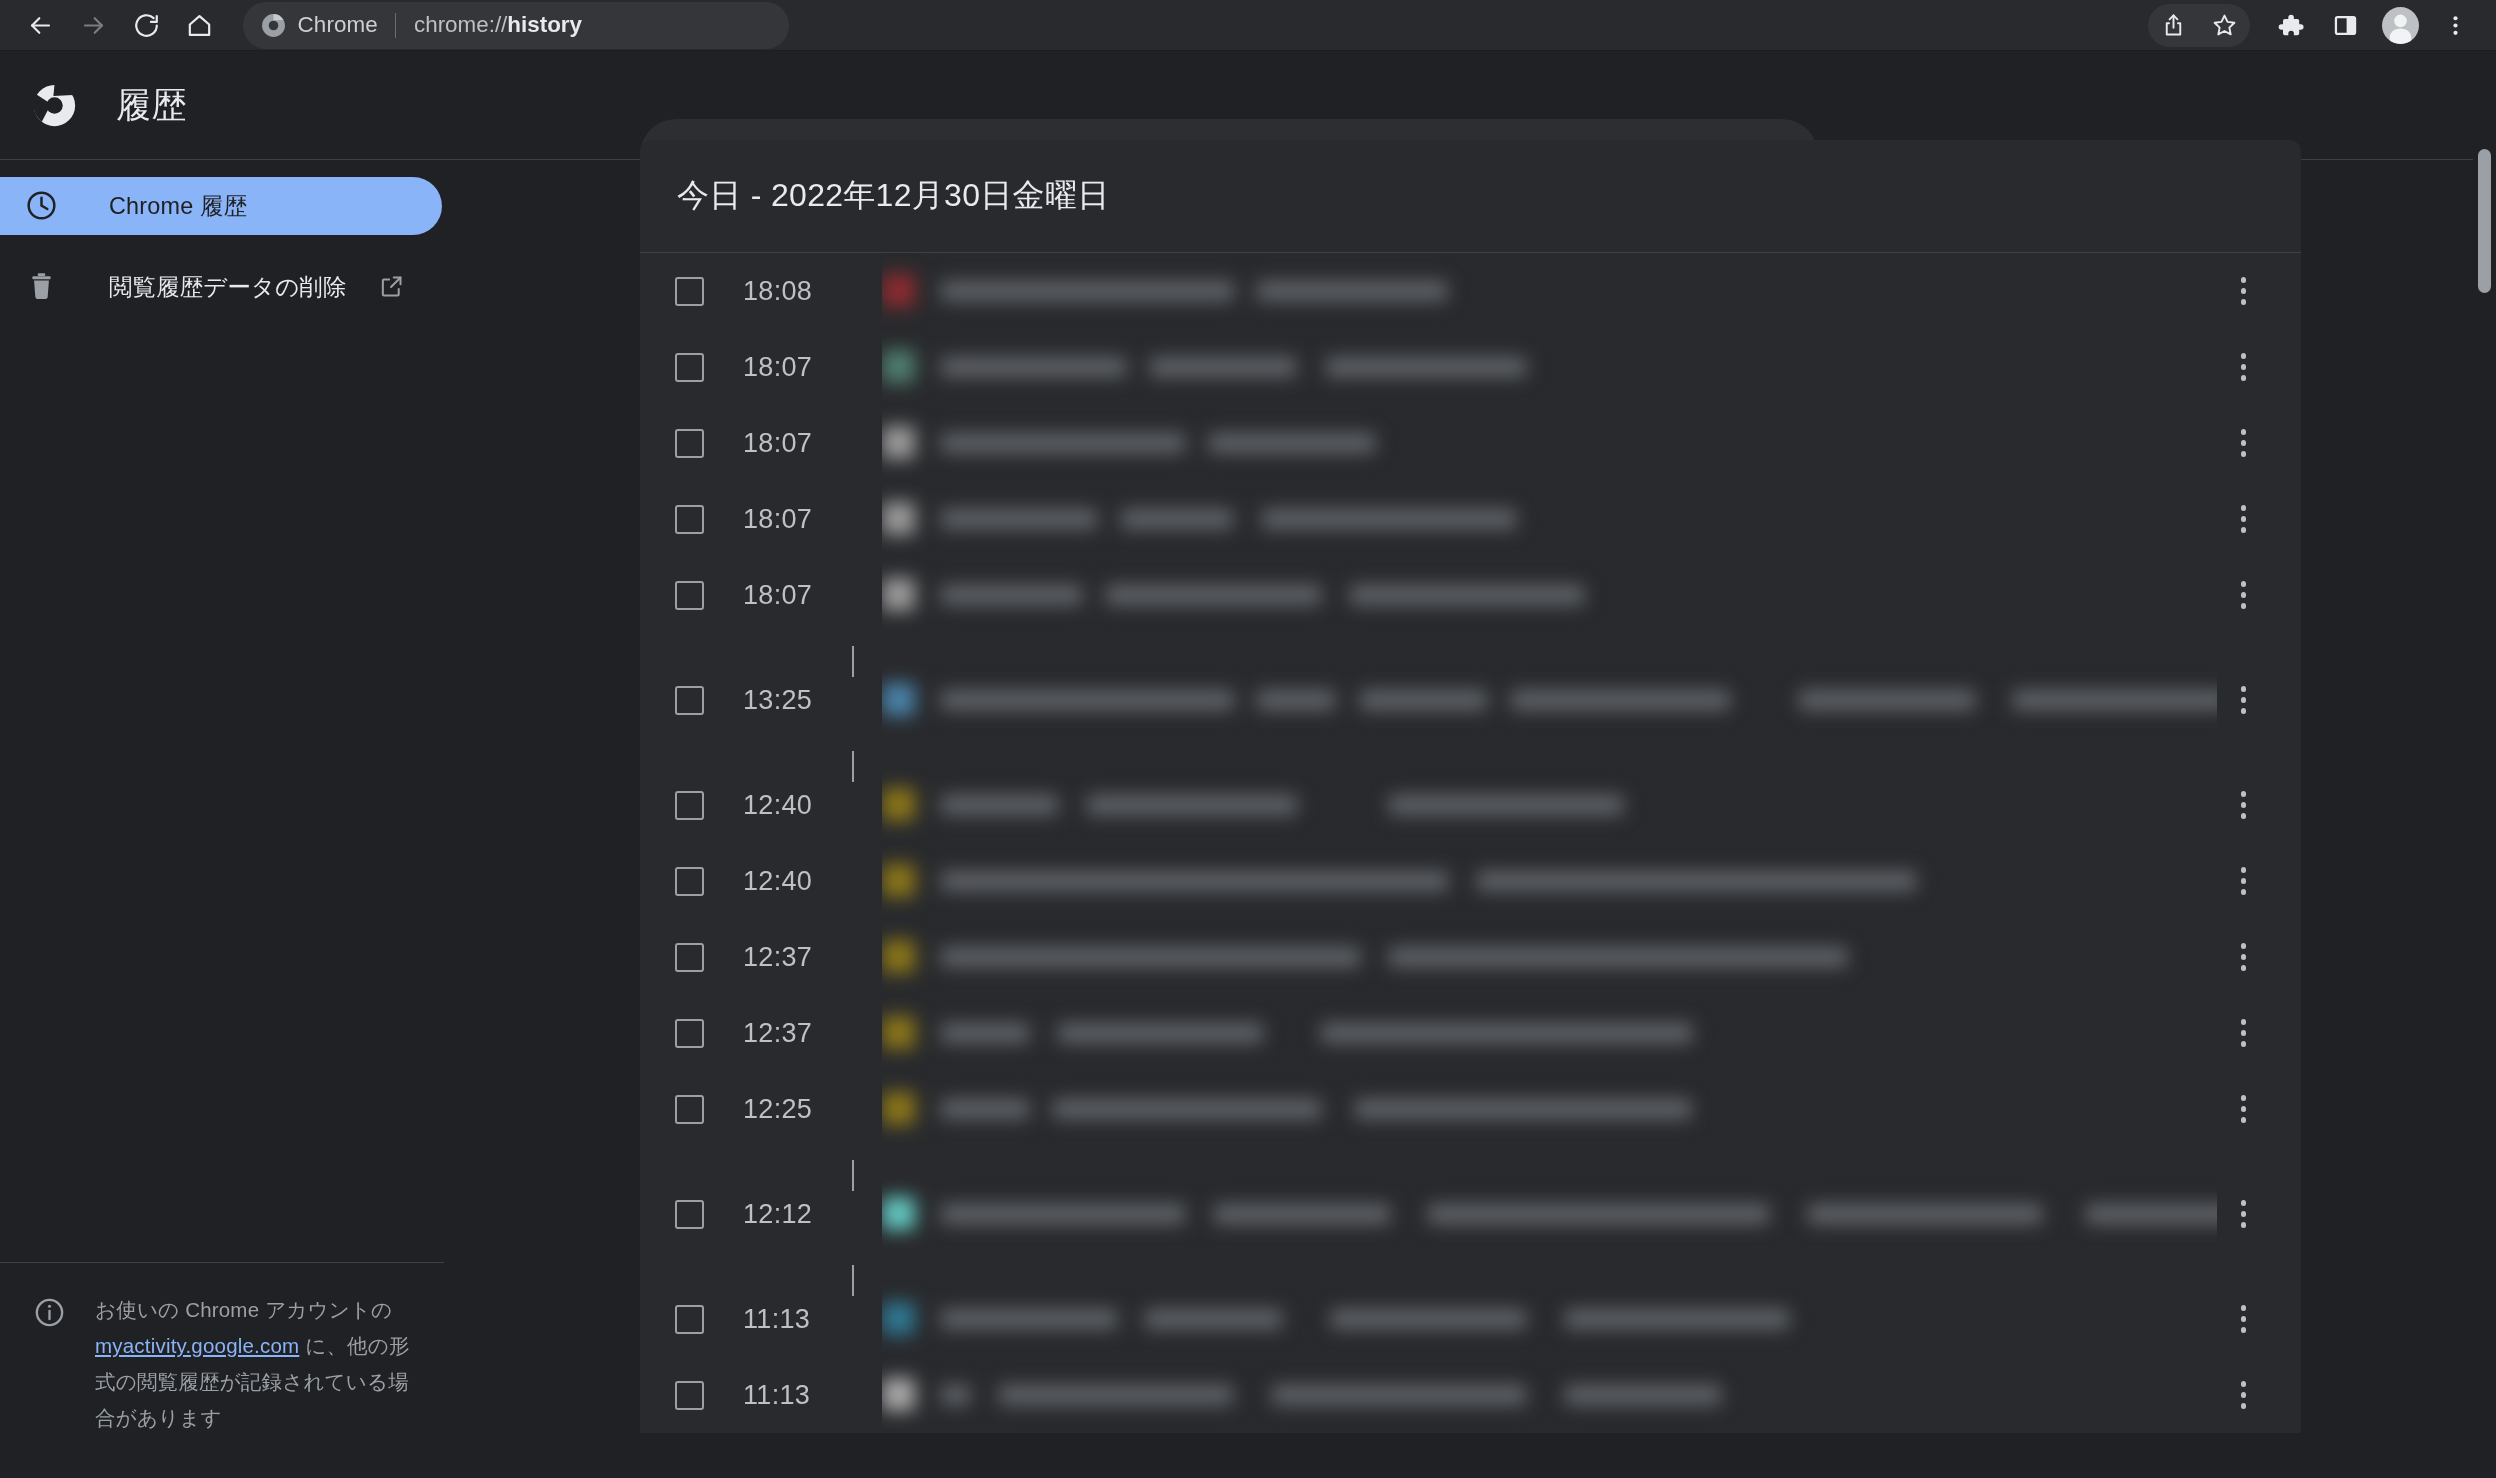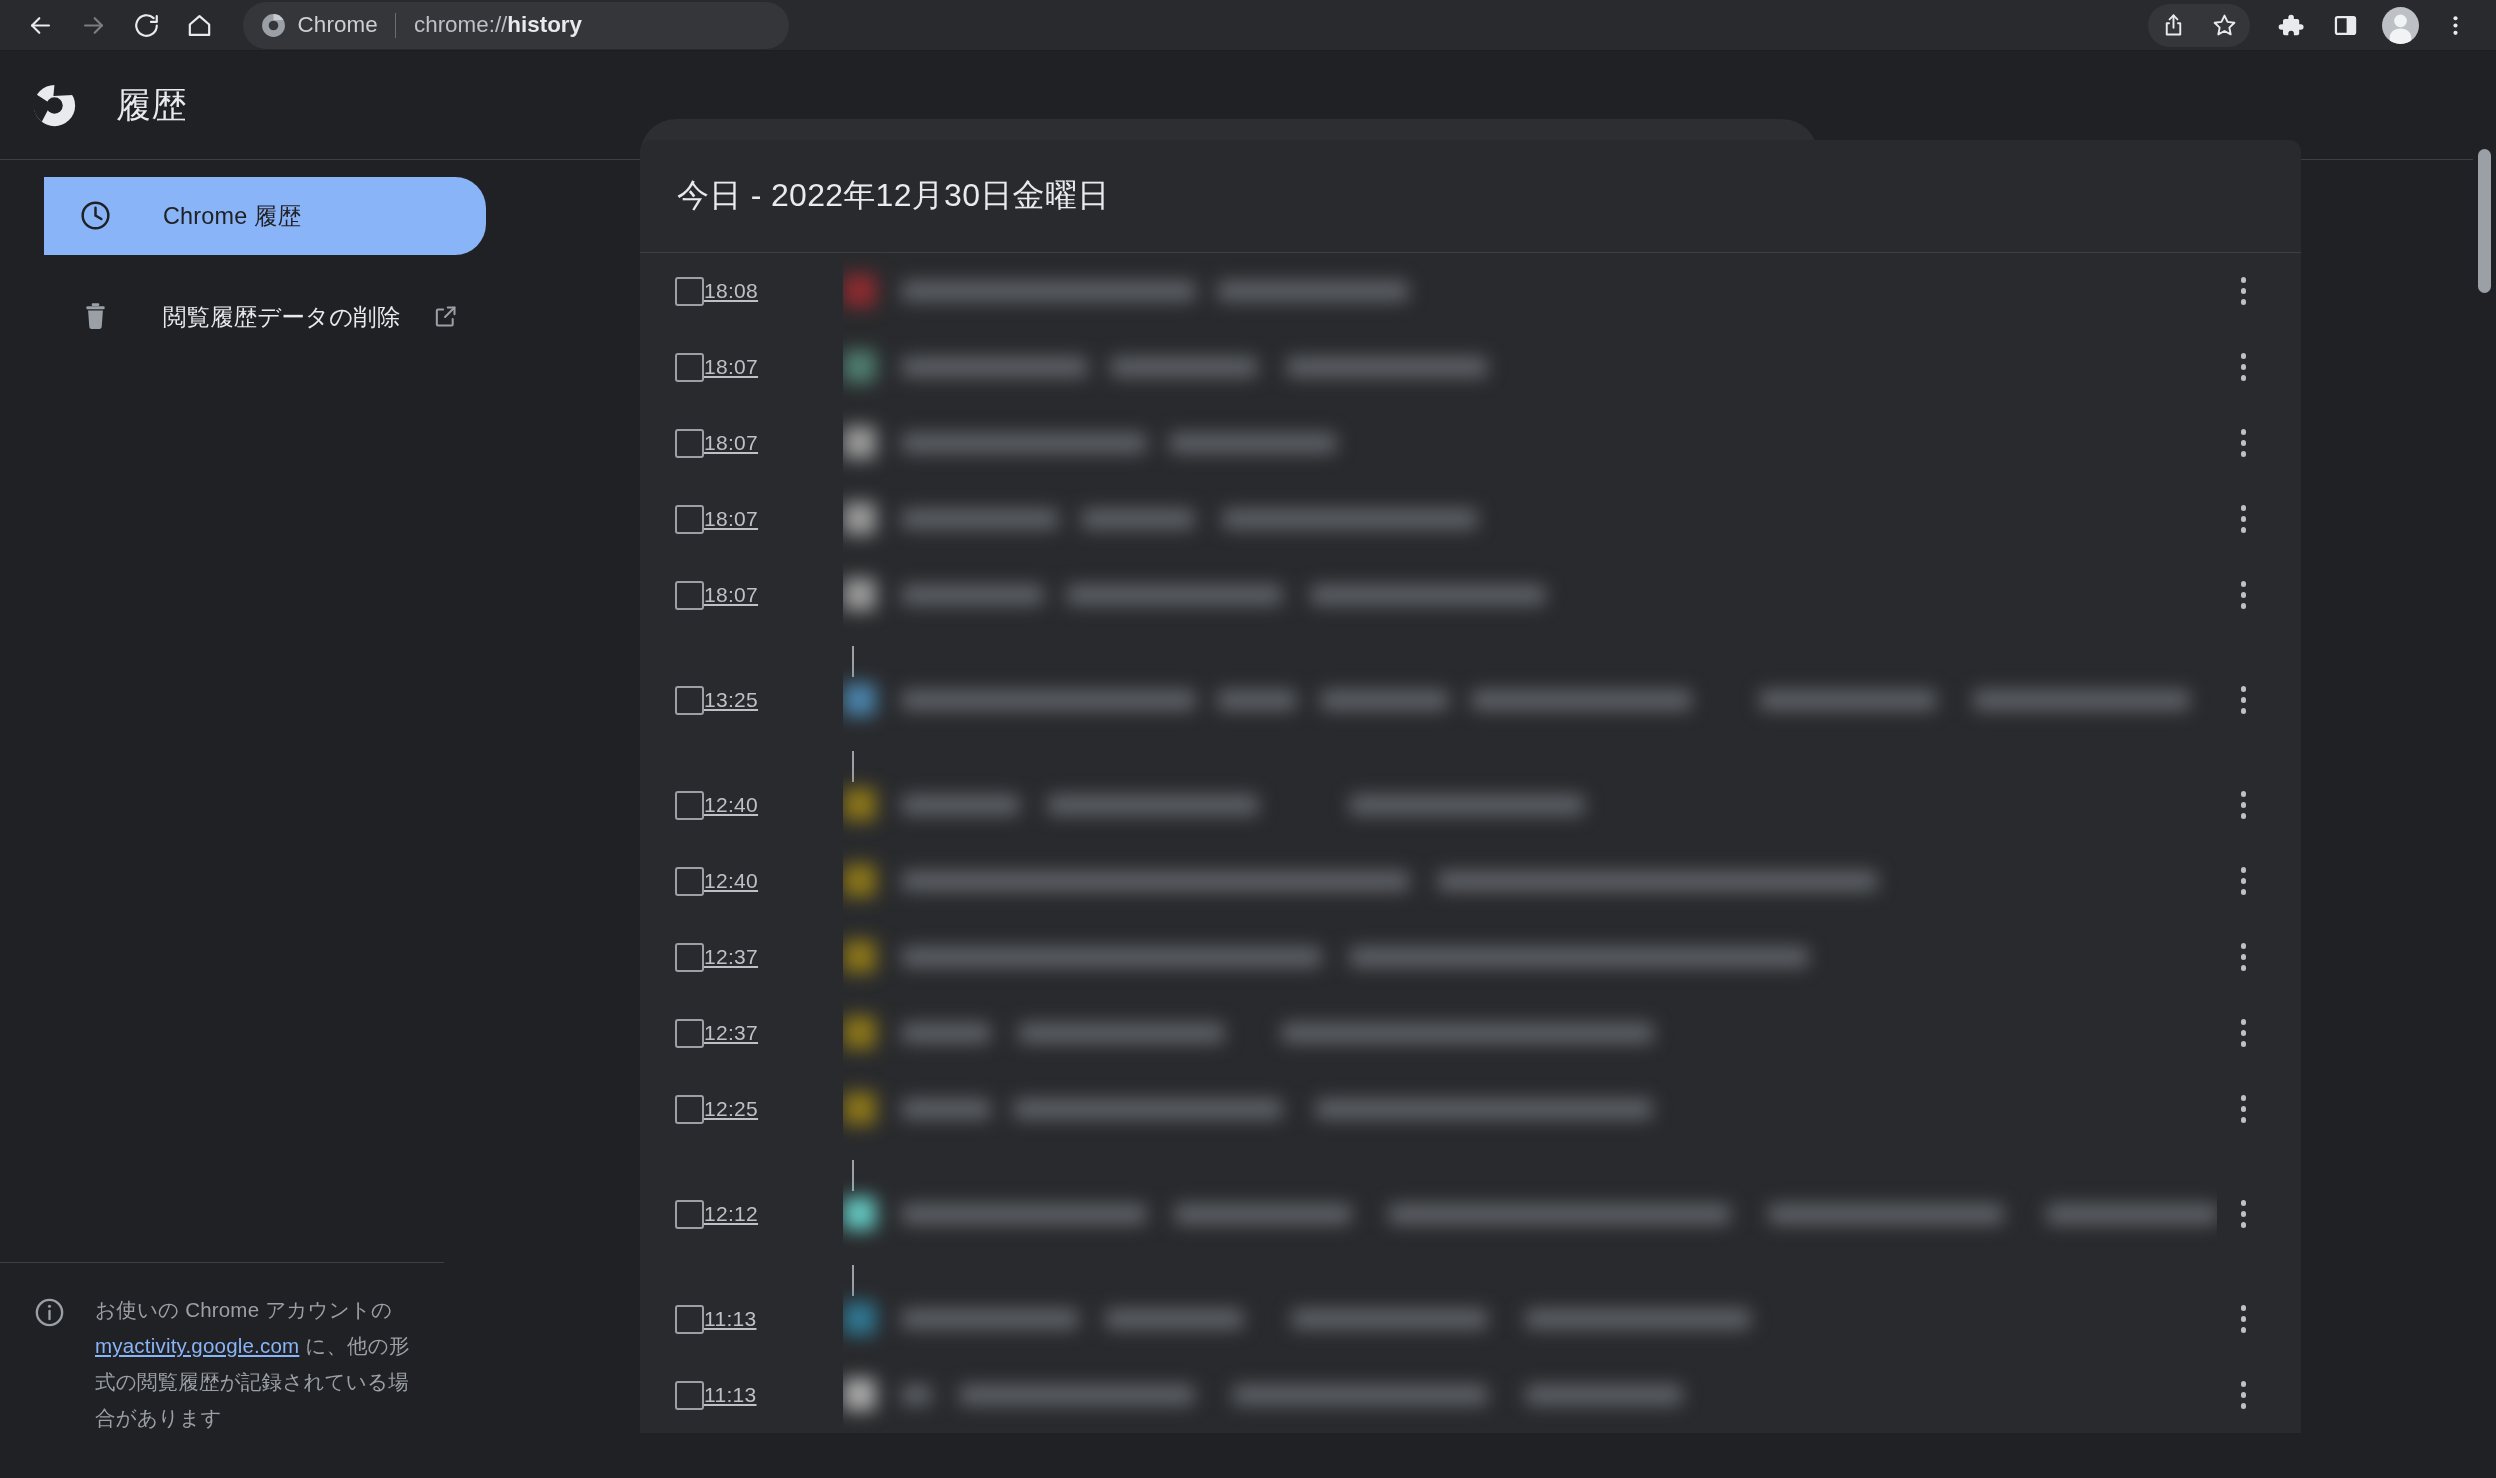"Chrome 履歴" .side-item { height: 78px -> 58px; margin-left: 44px -> none; padding-left: 33px -> 23px }
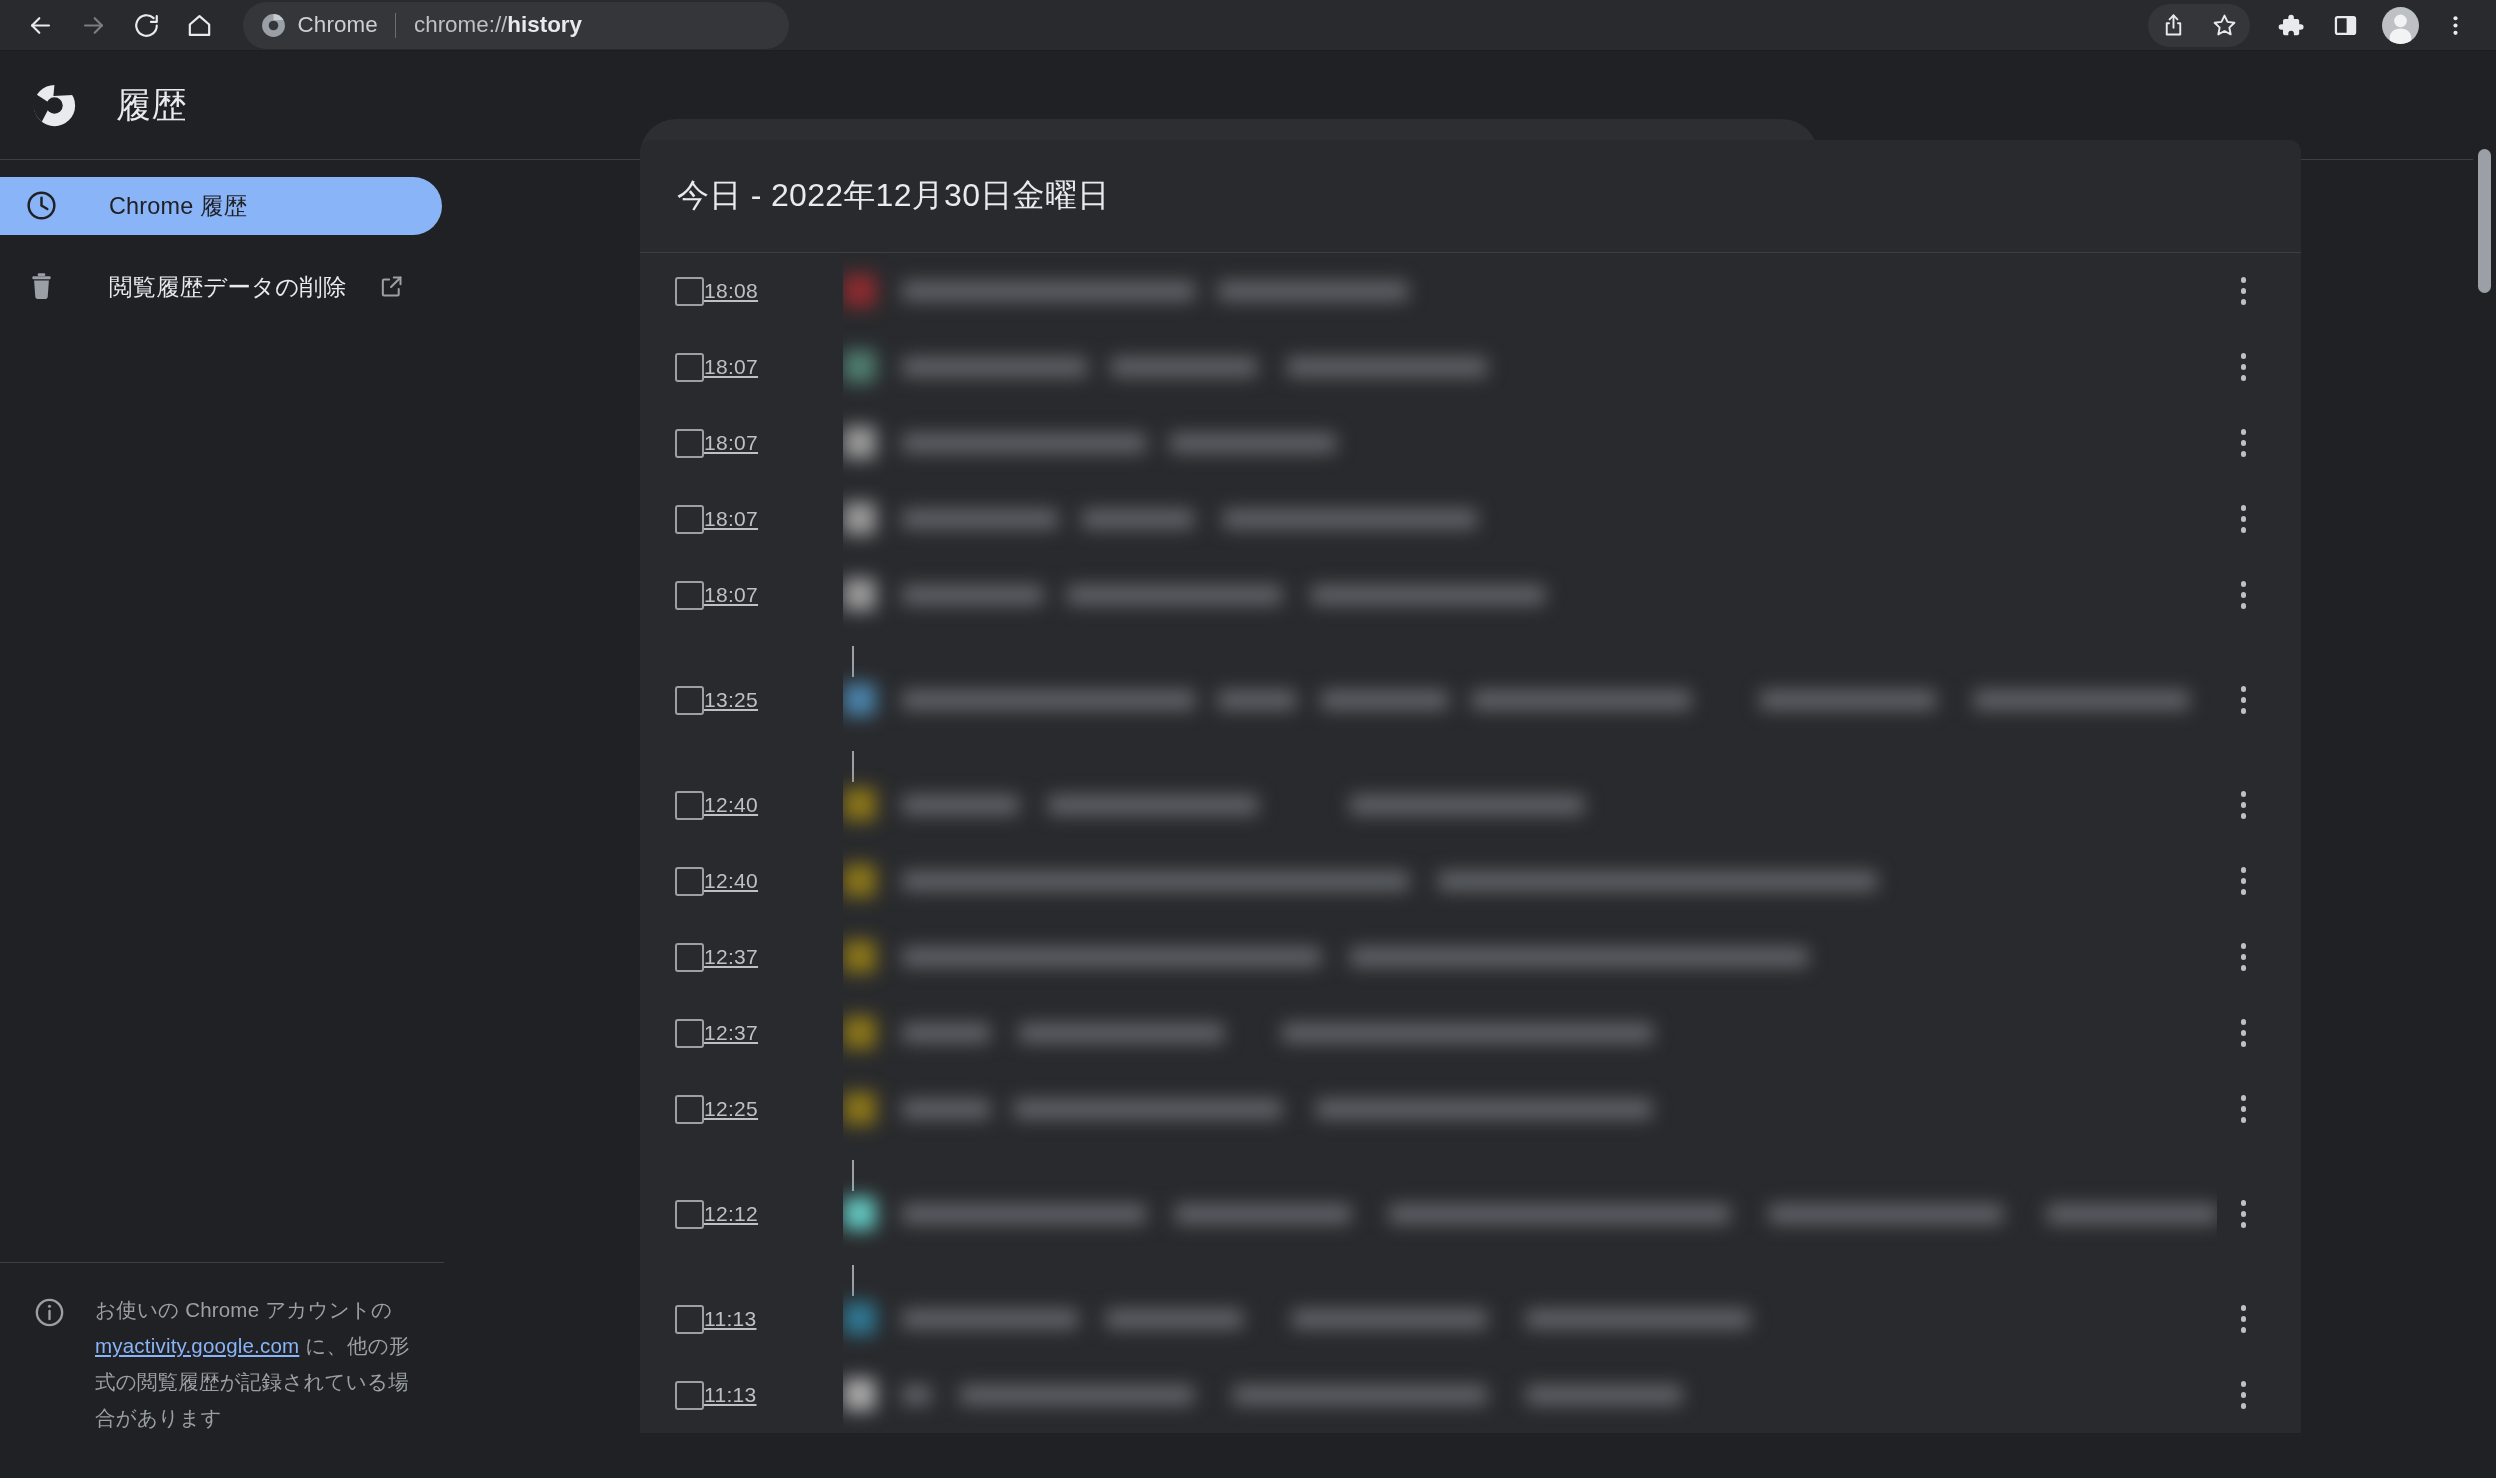"18:08" .row-time { font-size: 21px -> 27px; margin-left: none -> 39px; text-decoration: underline -> none }
